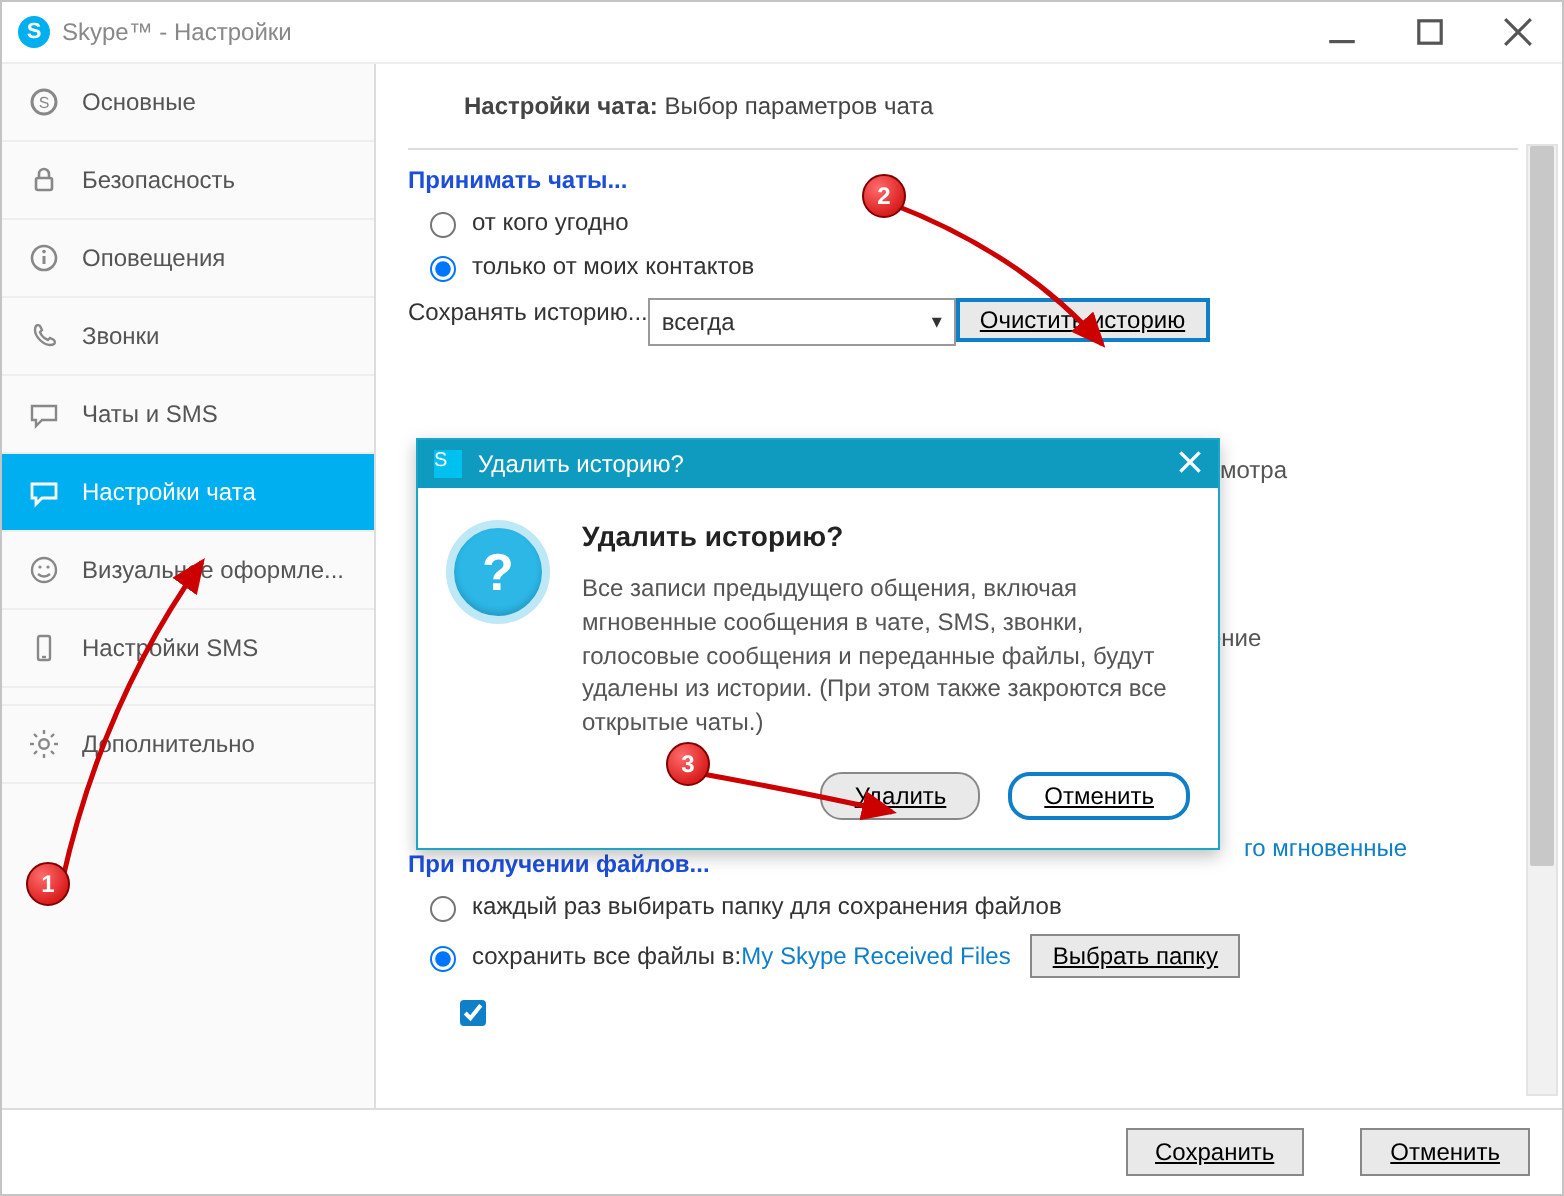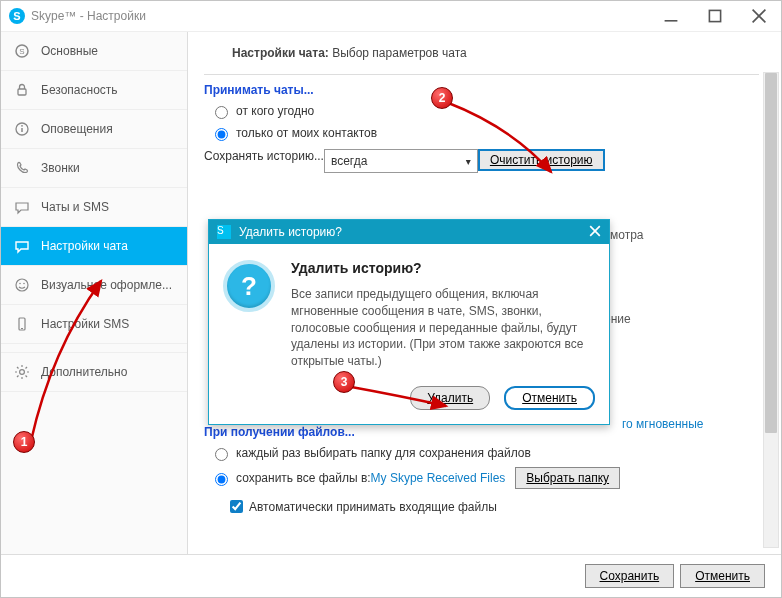"Автоматически принимать входящие файлы" span { html: <span>Автоматически принимать входящие файлы</span> -> none }
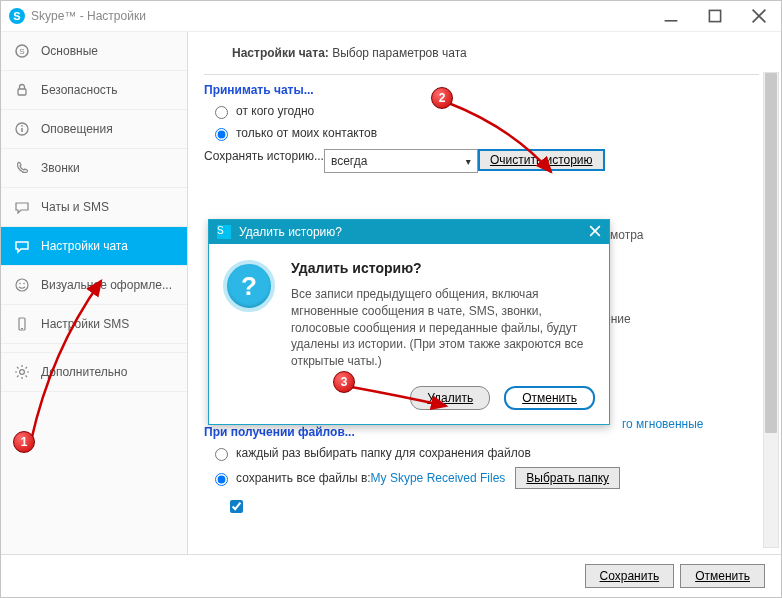"Сохранить" .footer { gap: 6px -> 28px }
